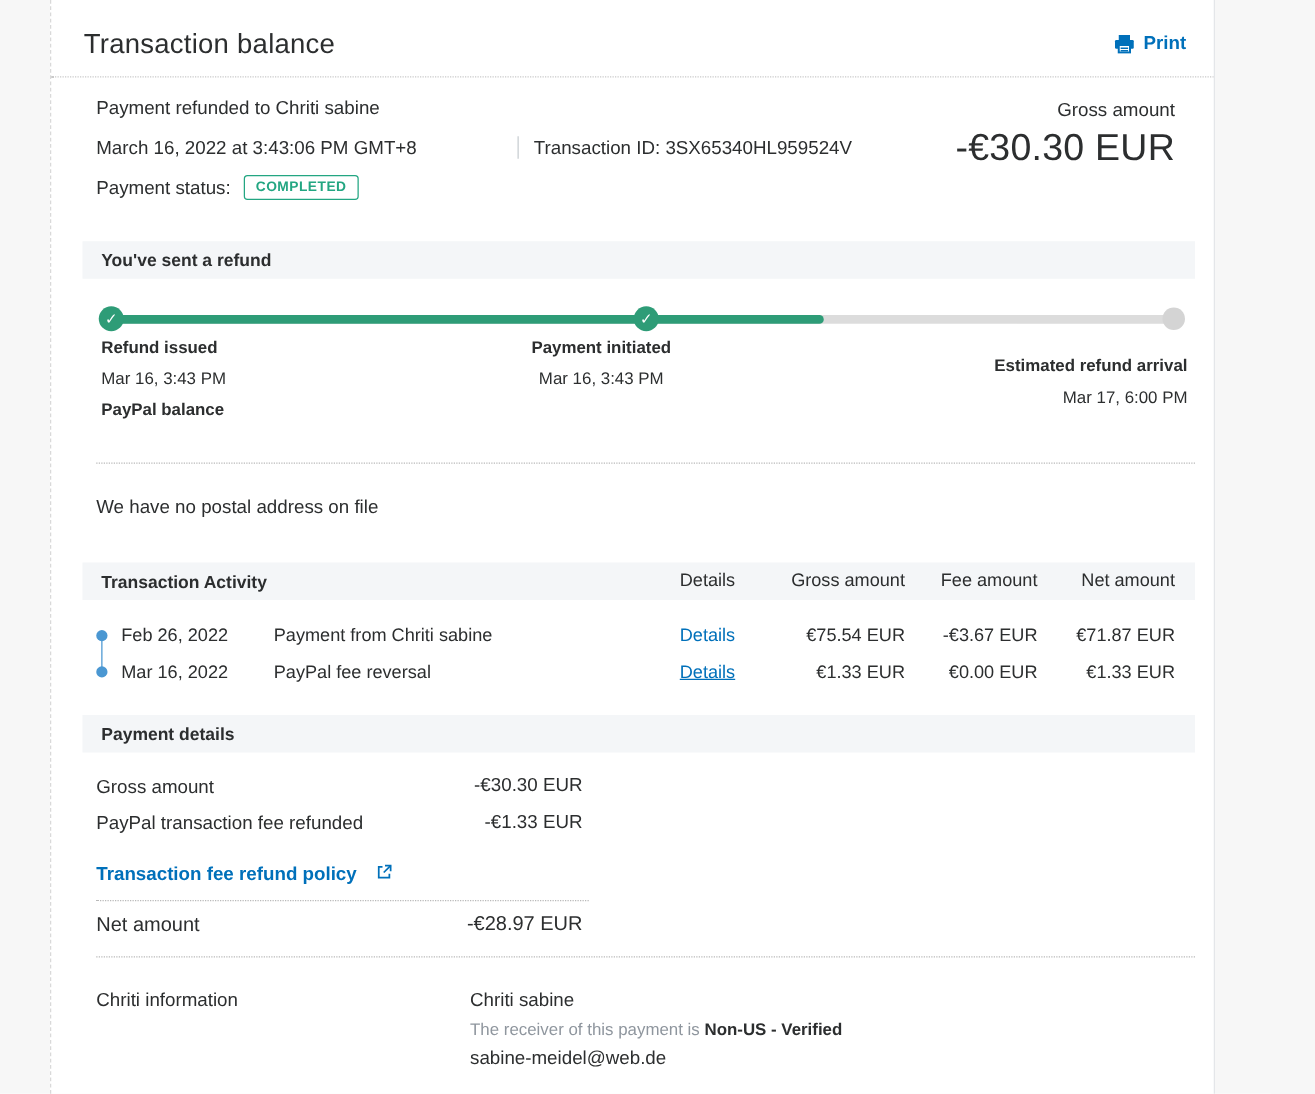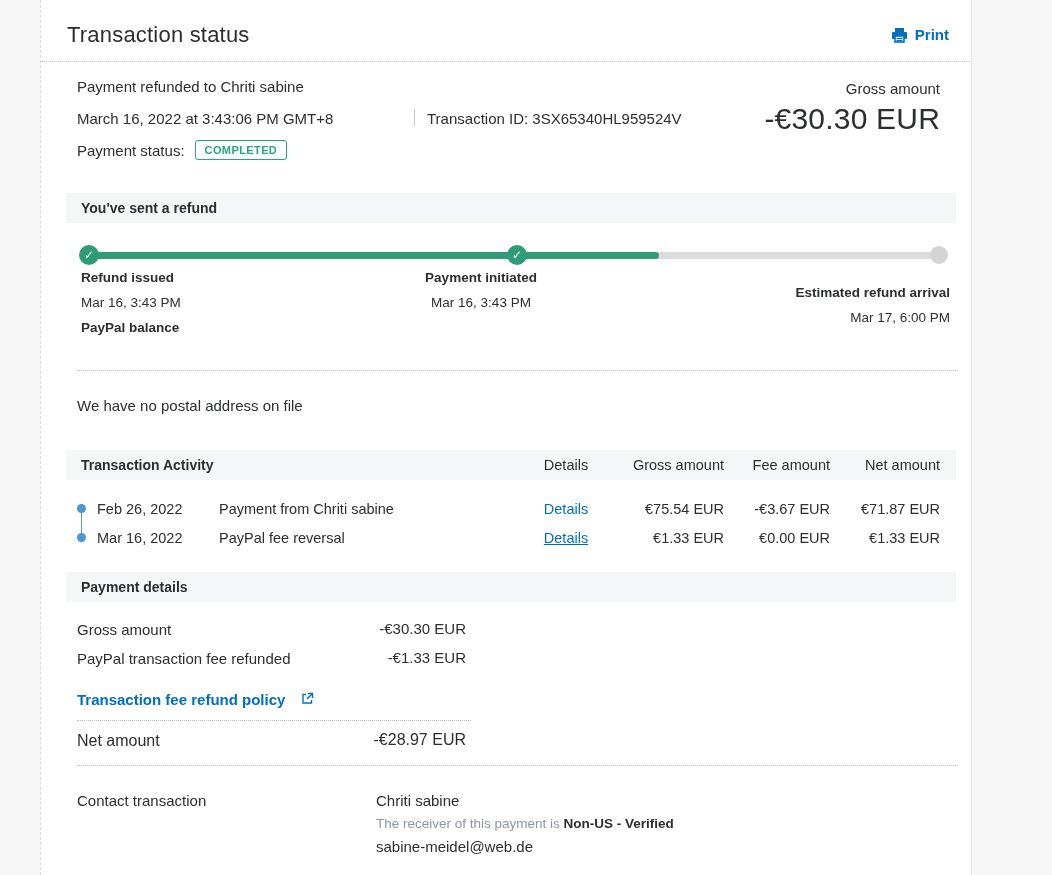"Transaction status" div.hdr-title { text: status -> balance }
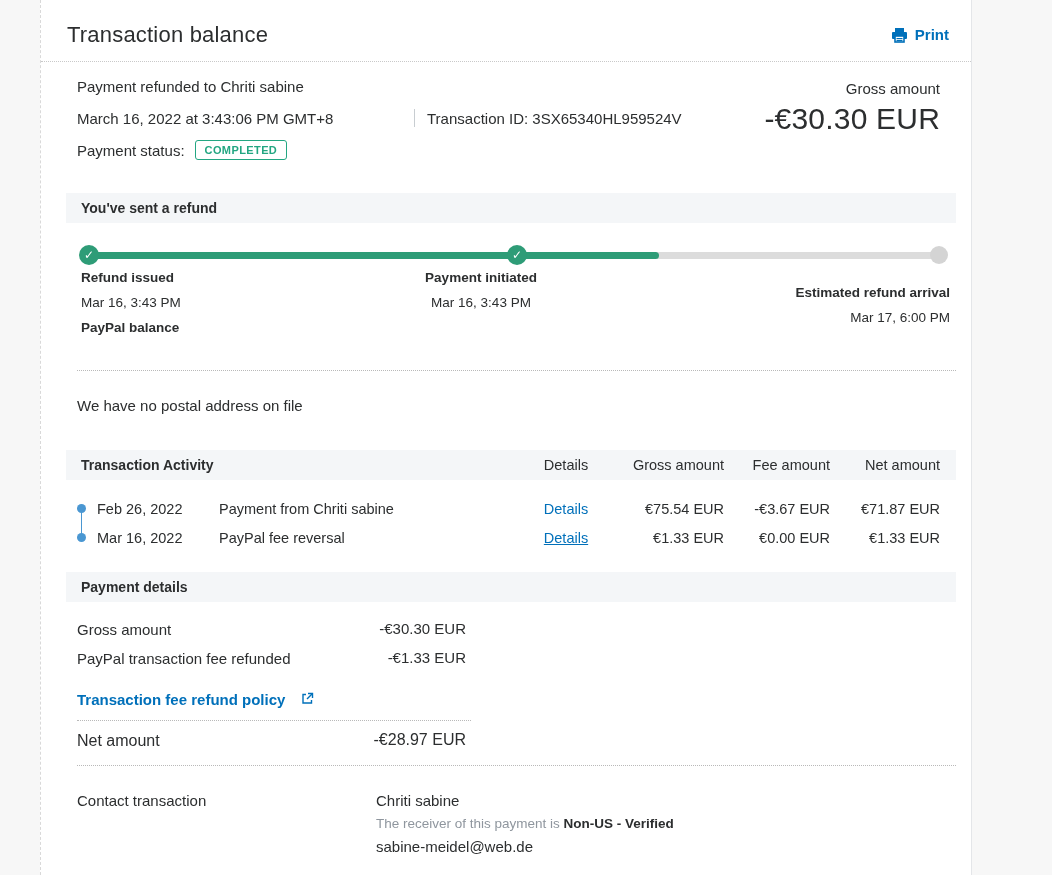"Contact transaction" div.contact-label { text: Contact transaction -> Chriti information }
